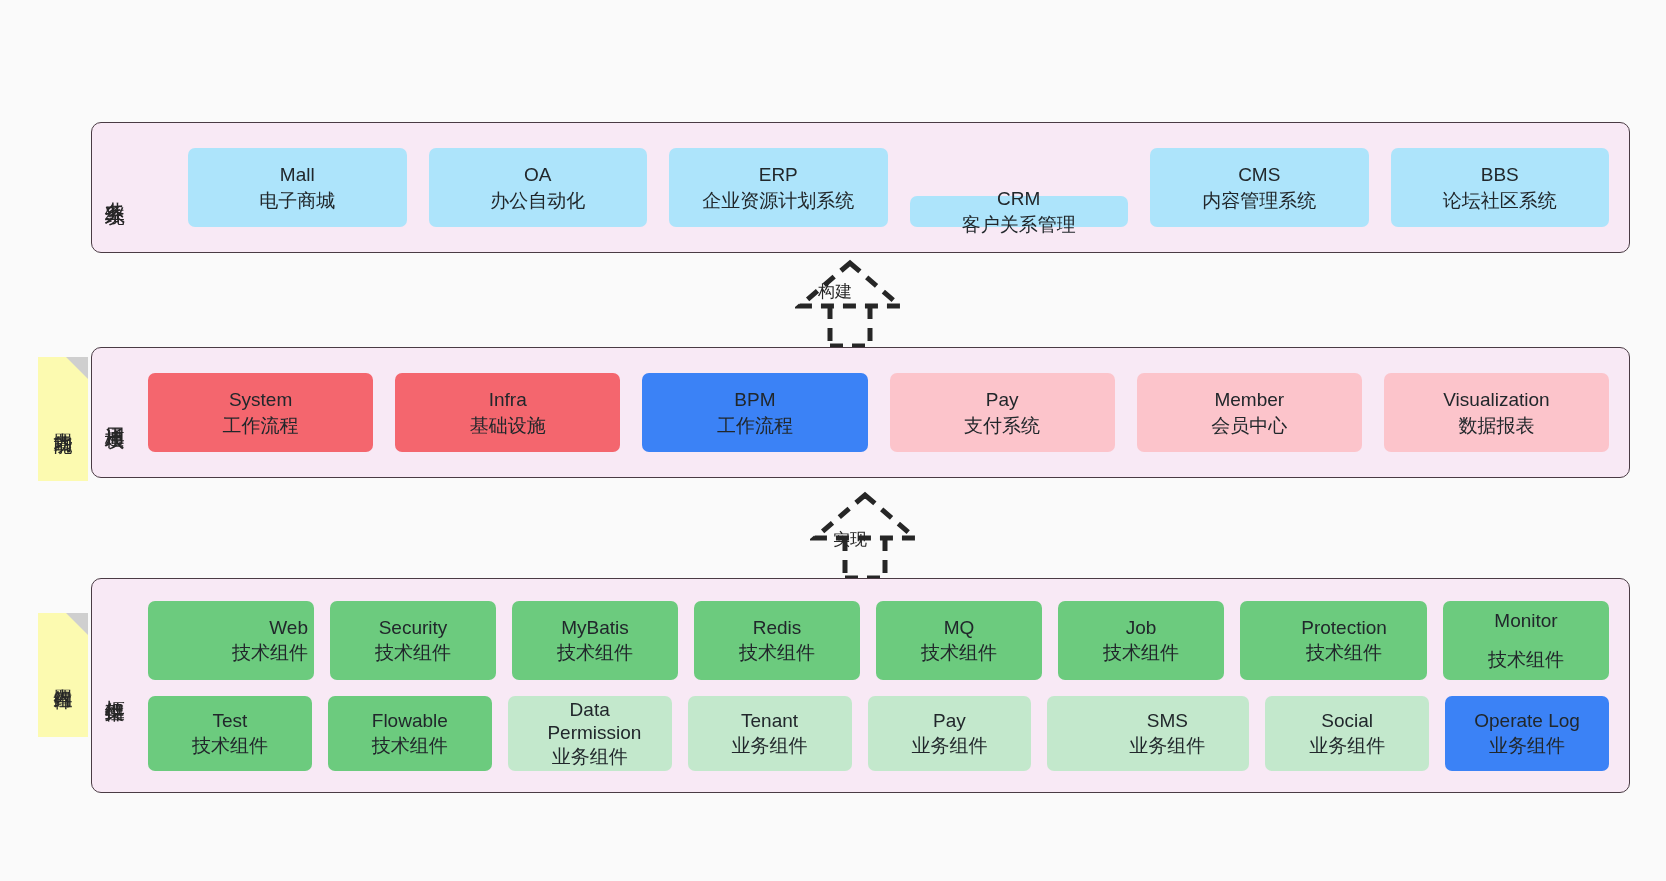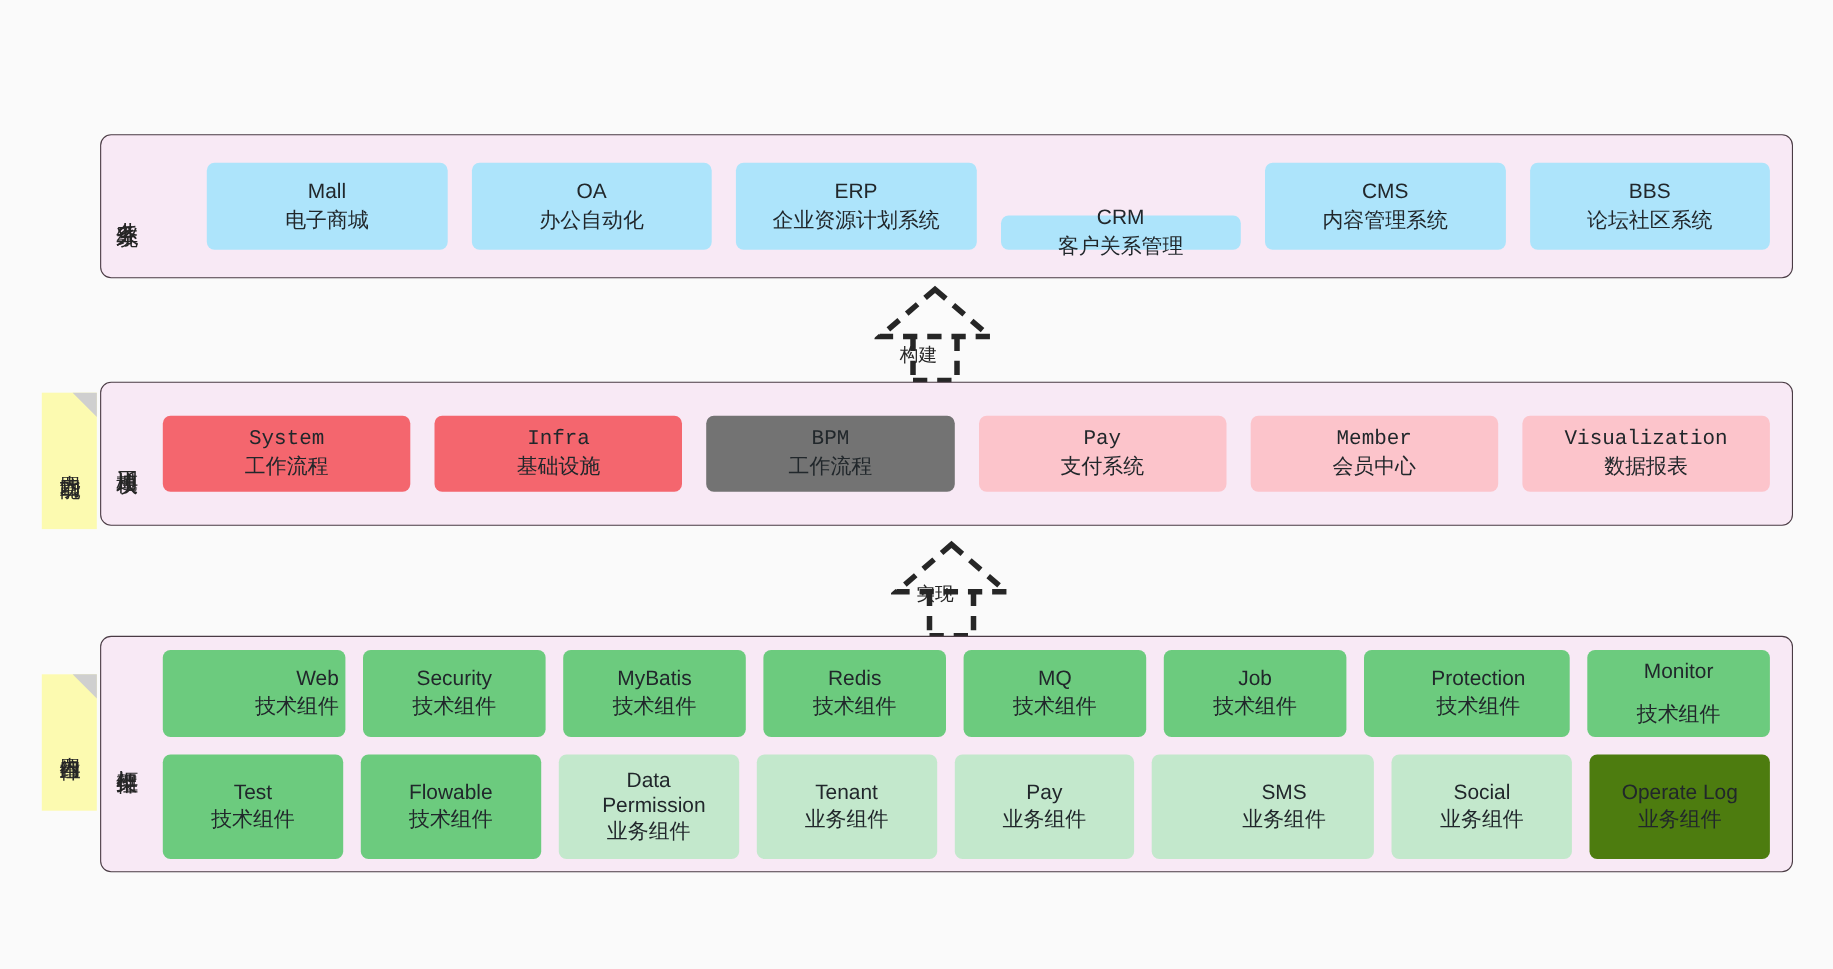"构建" div.uml-label { top: 311px -> 280px }
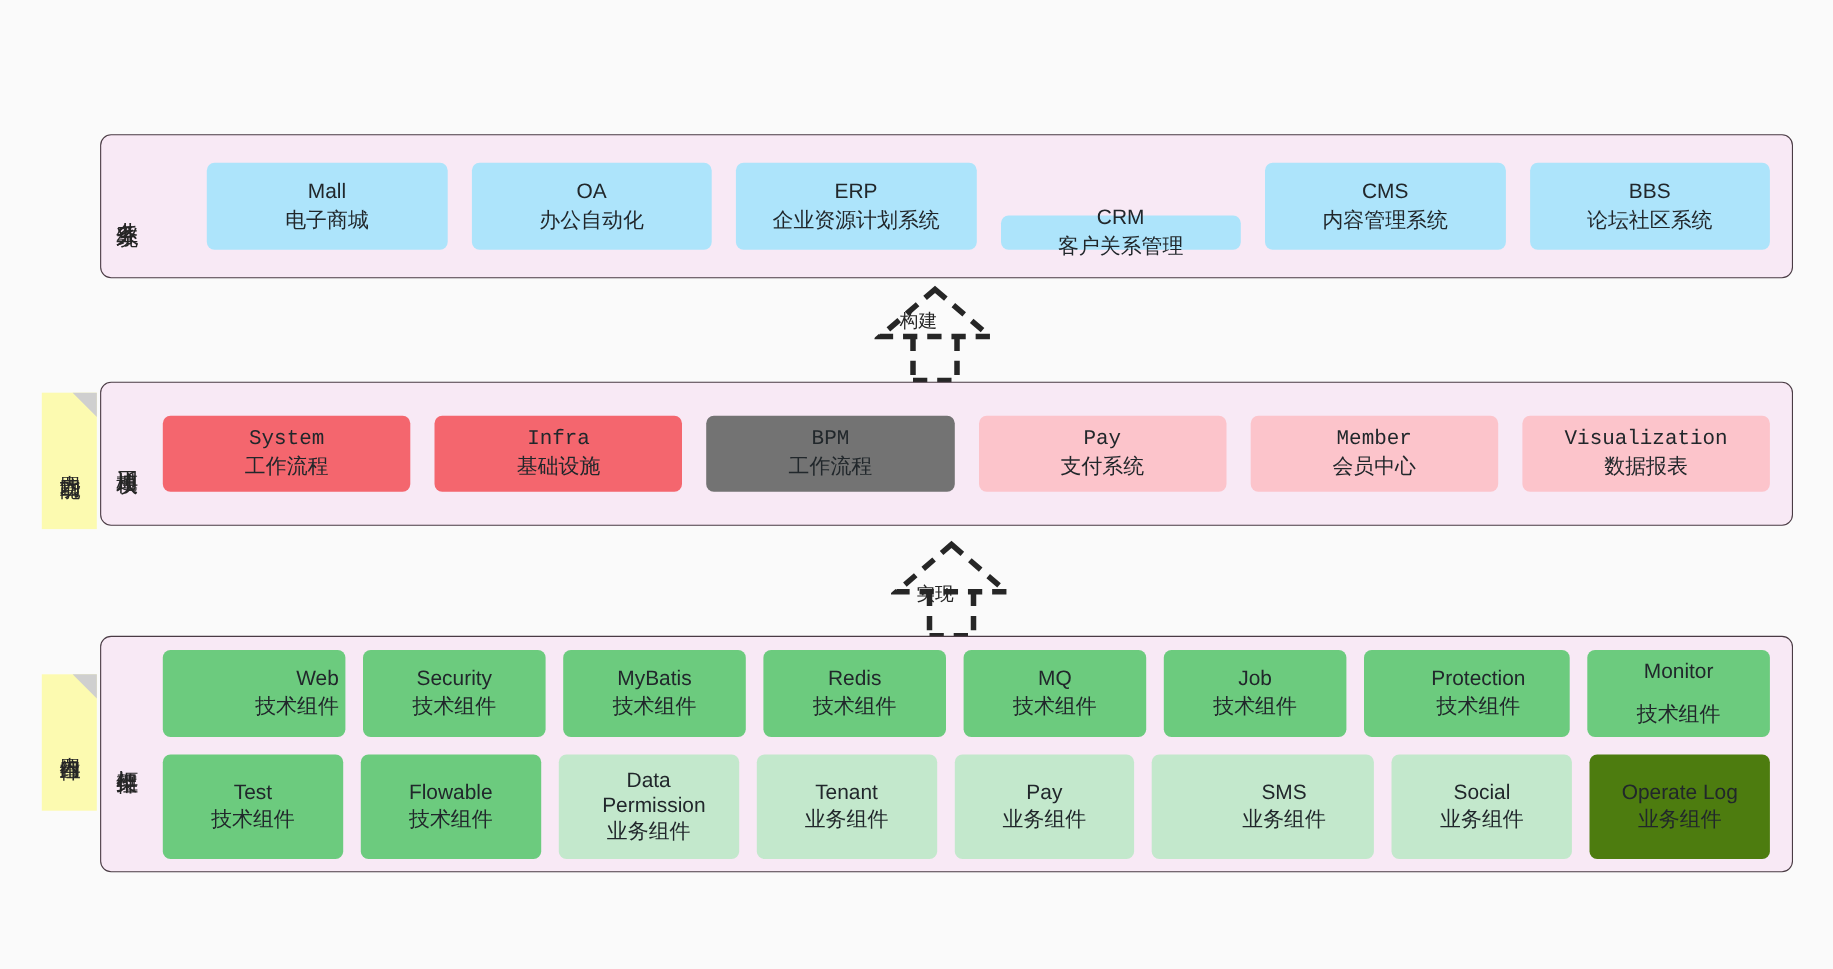"System" div.row { font-family: Liberation Mono, monospace -> none; height: 69px -> 79px }
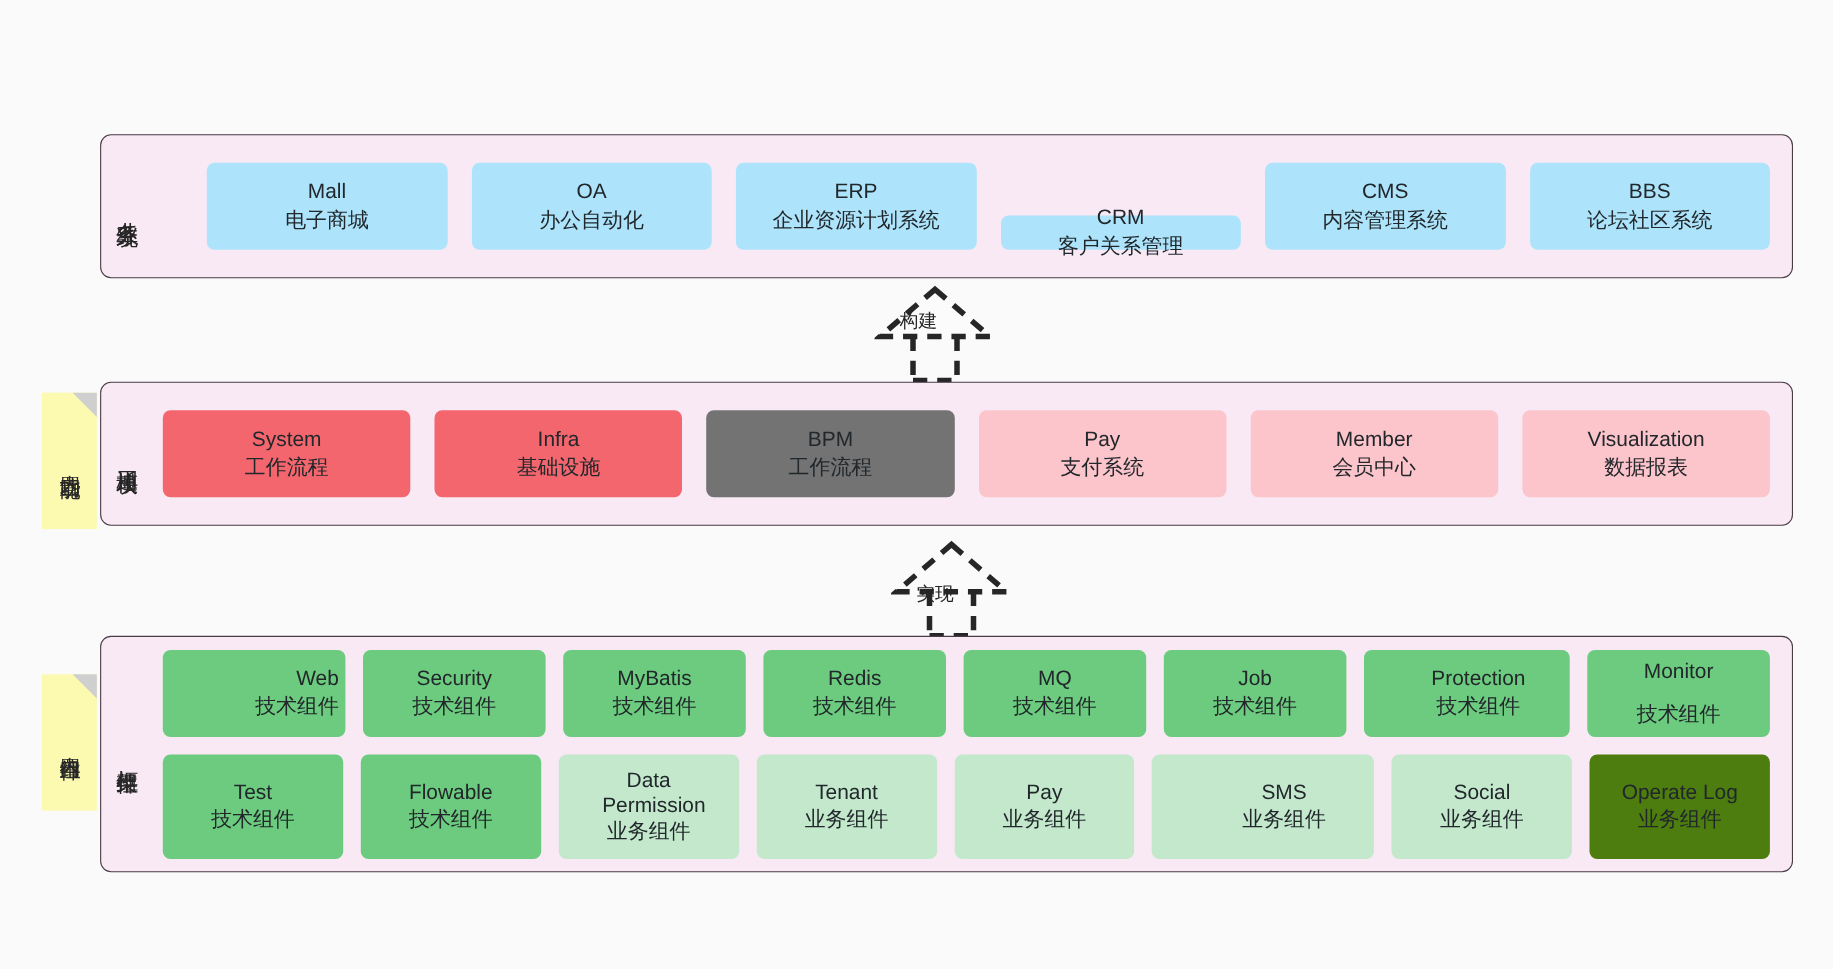"BPM" div.cell { background: #737373 -> #3b82f6 }
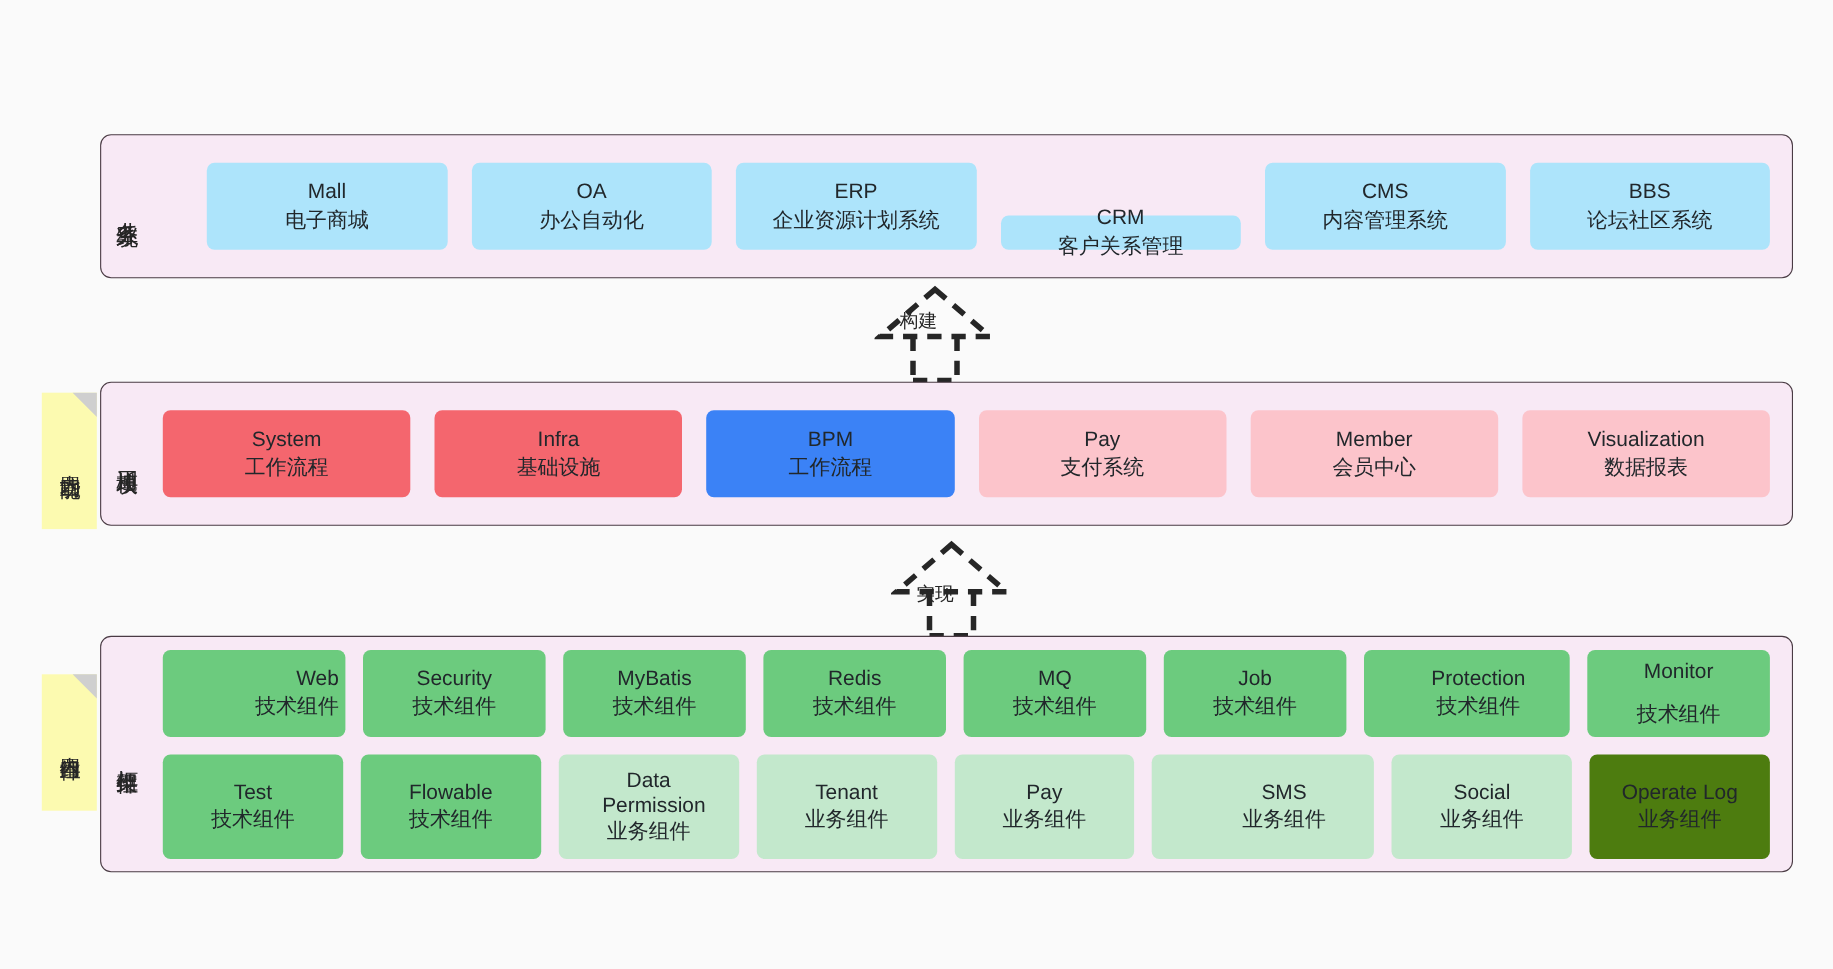"Test" div.row { height: 95px -> 75px }
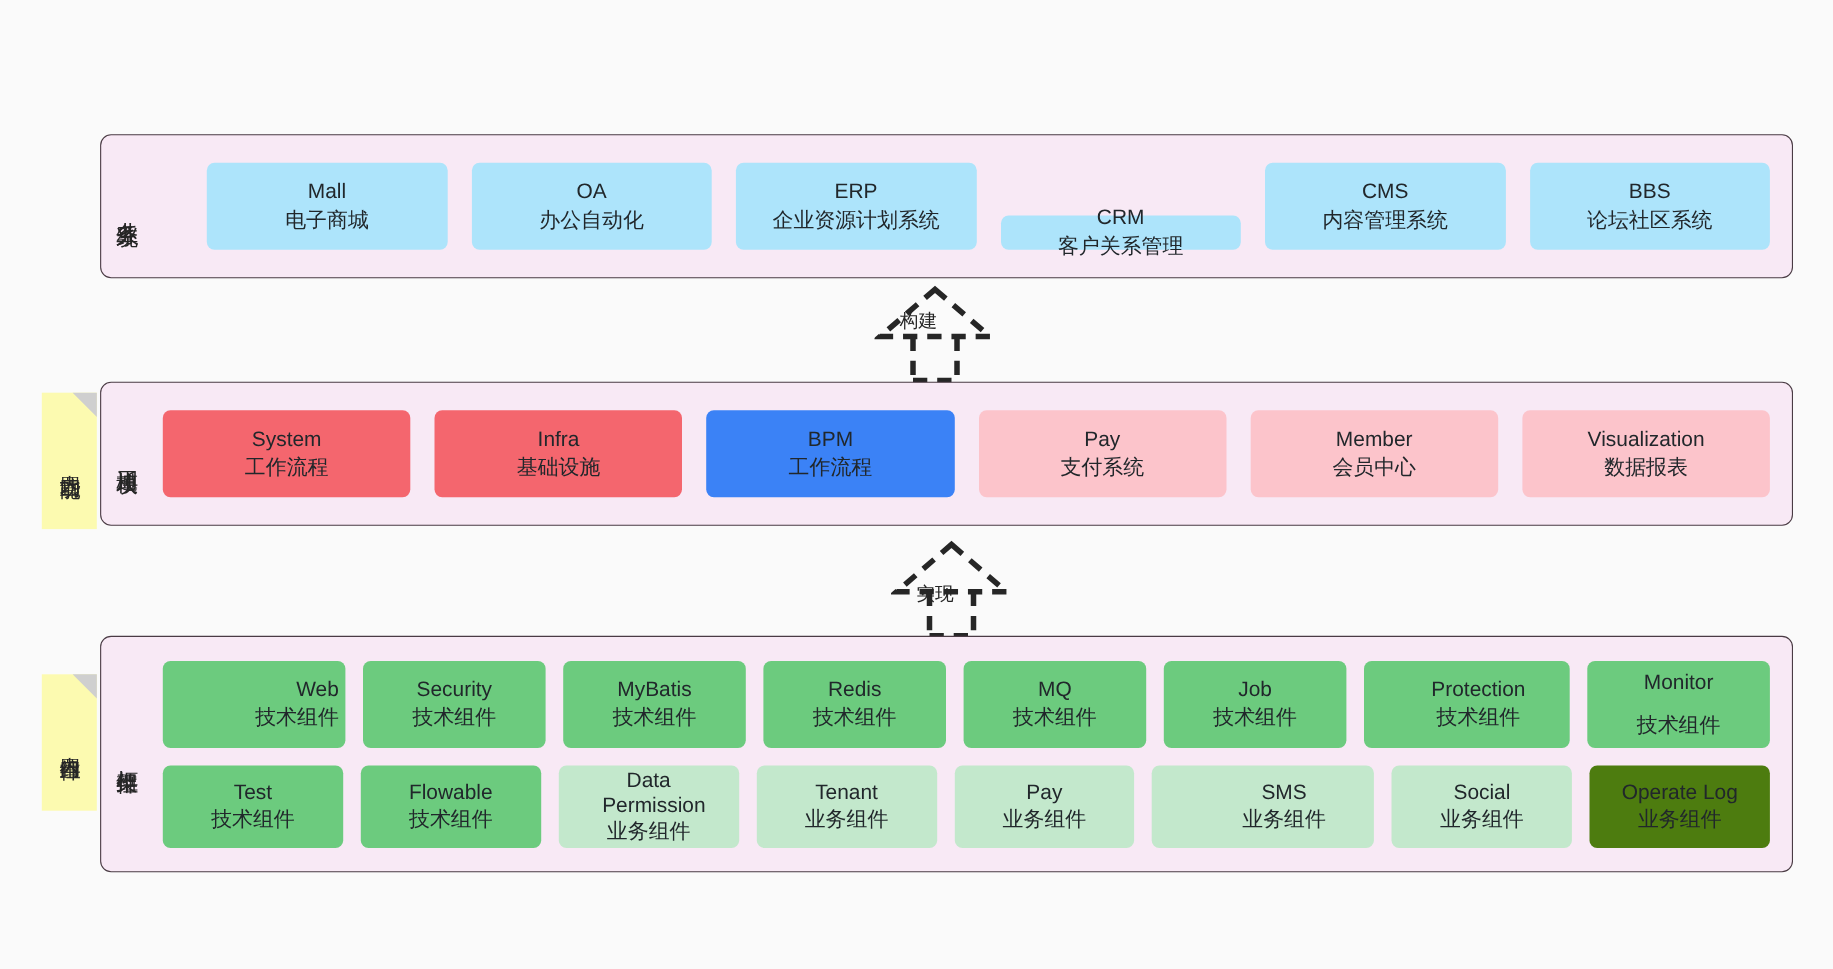"Operate Log" div.cell { background: #4d7c0f -> #3b82f6 }
